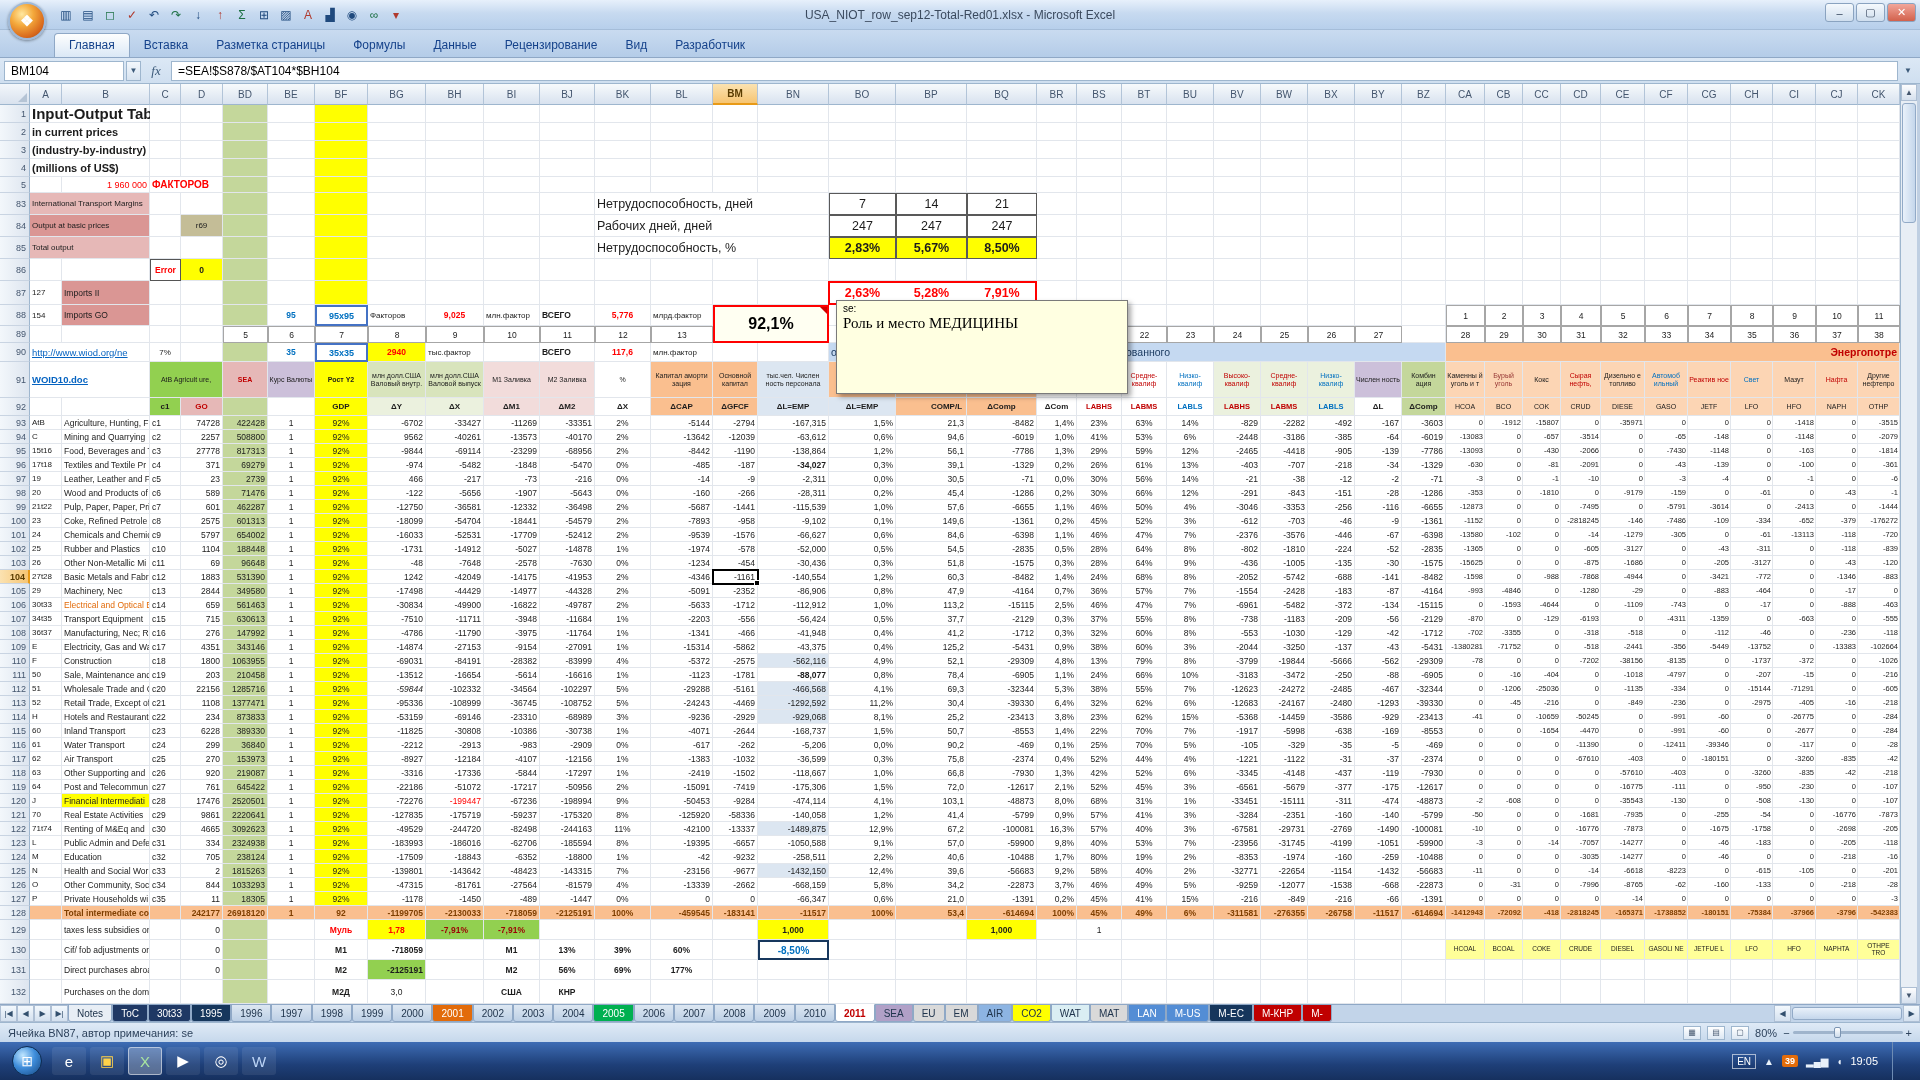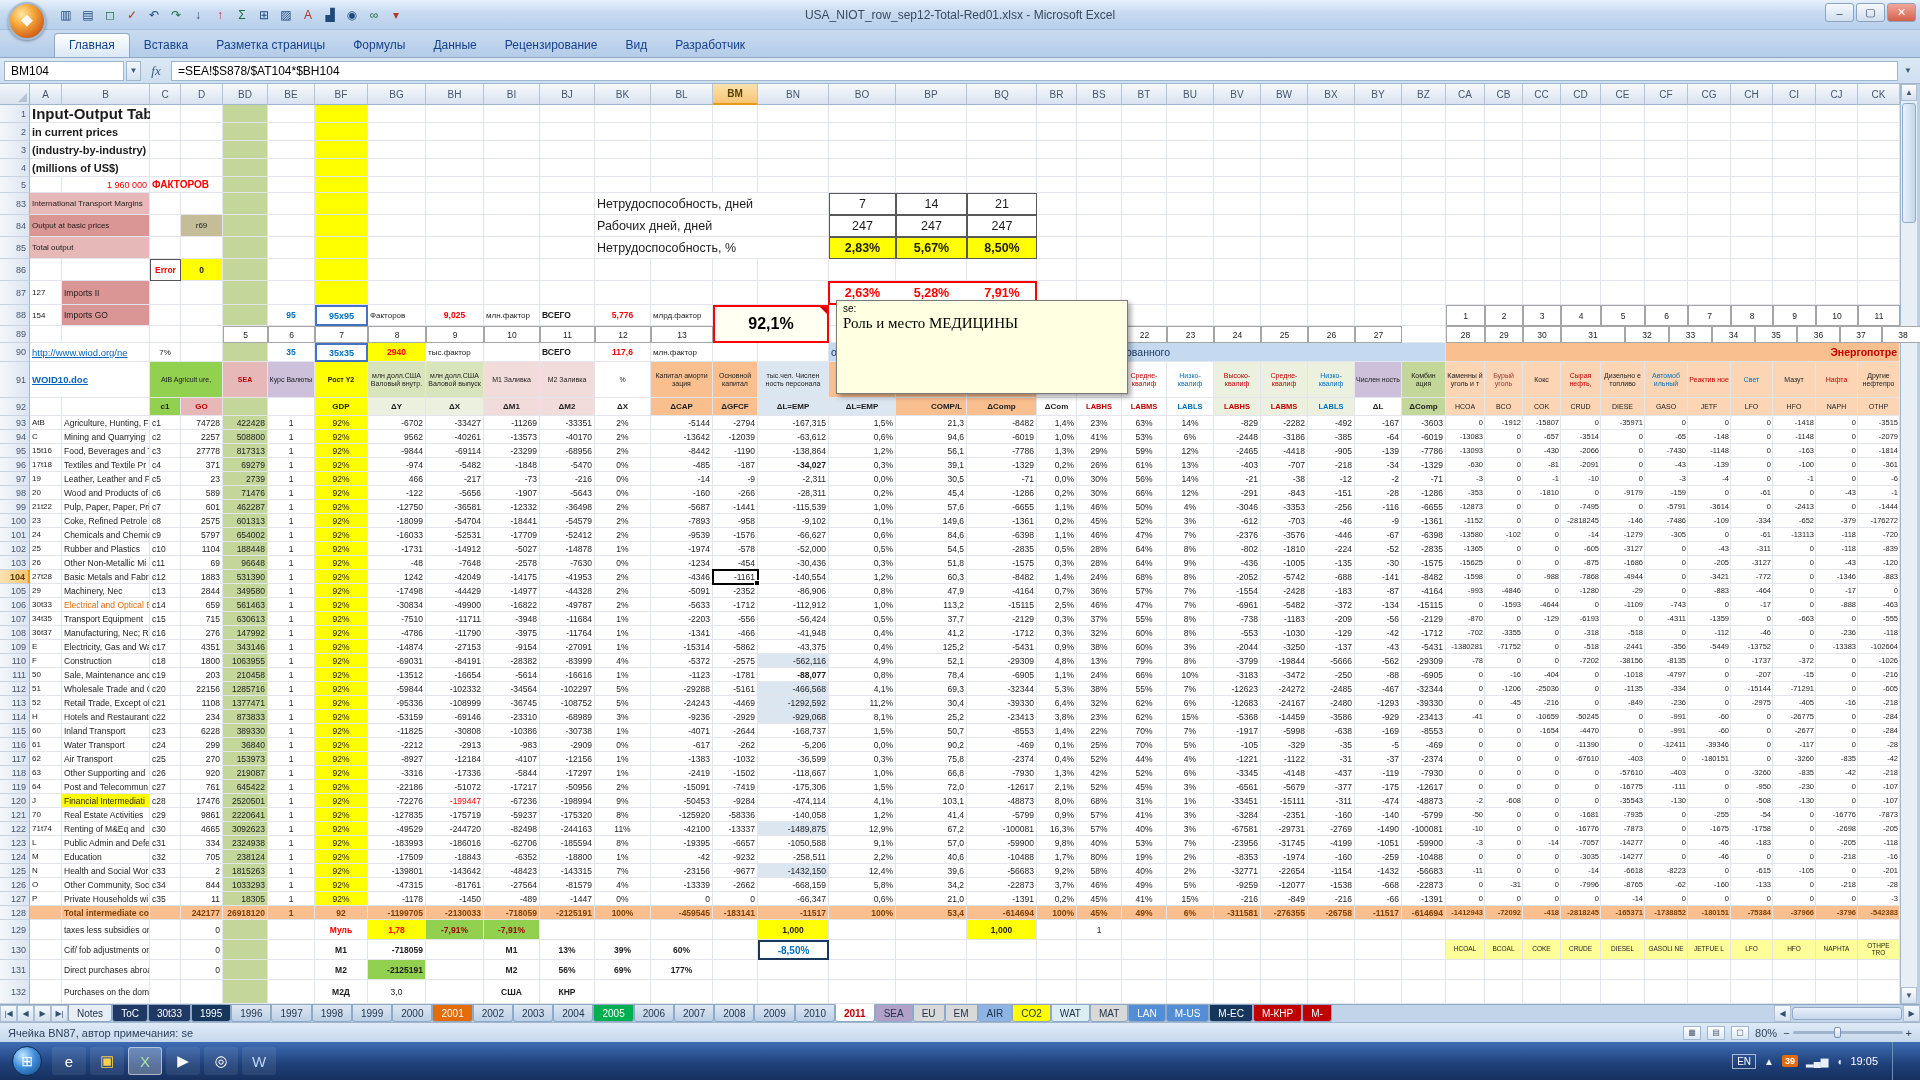"31" div.c { width: 64px -> 40px }
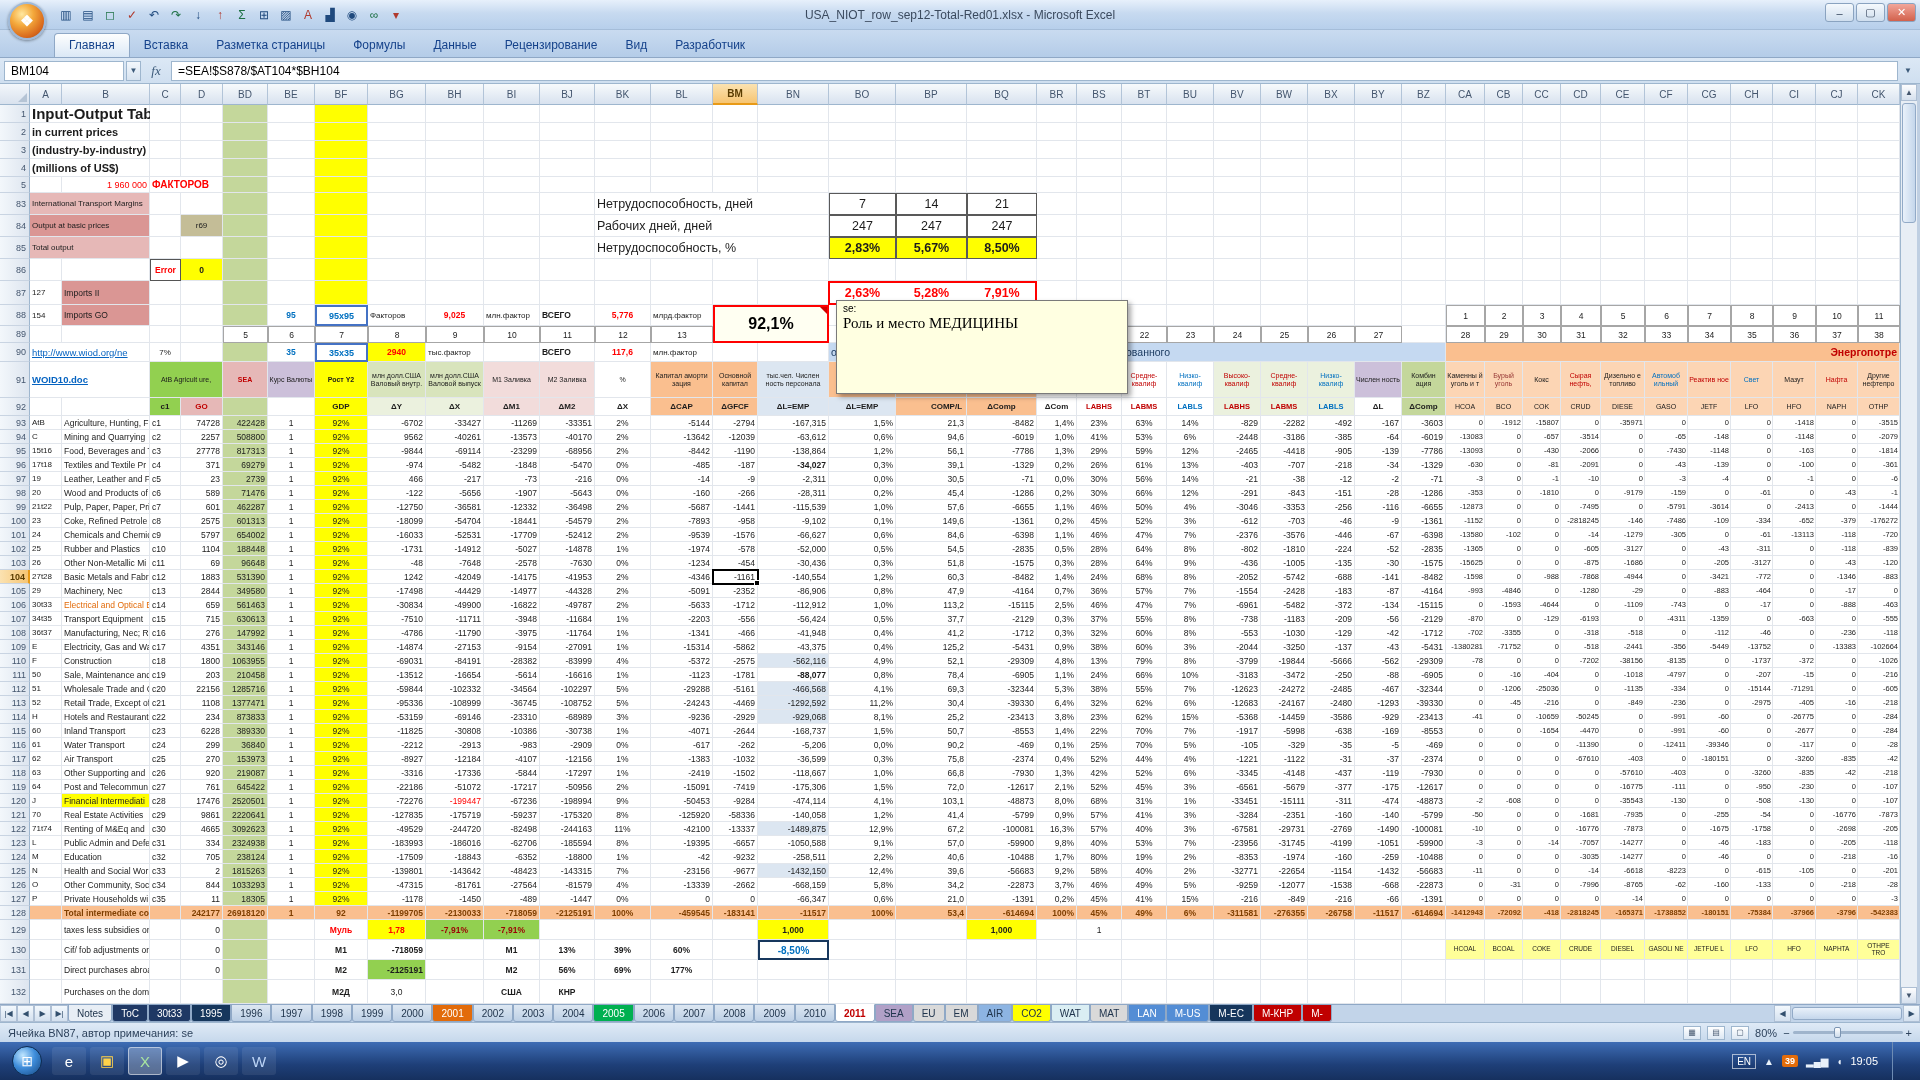"-59844" div.c { font-style: none -> italic }
